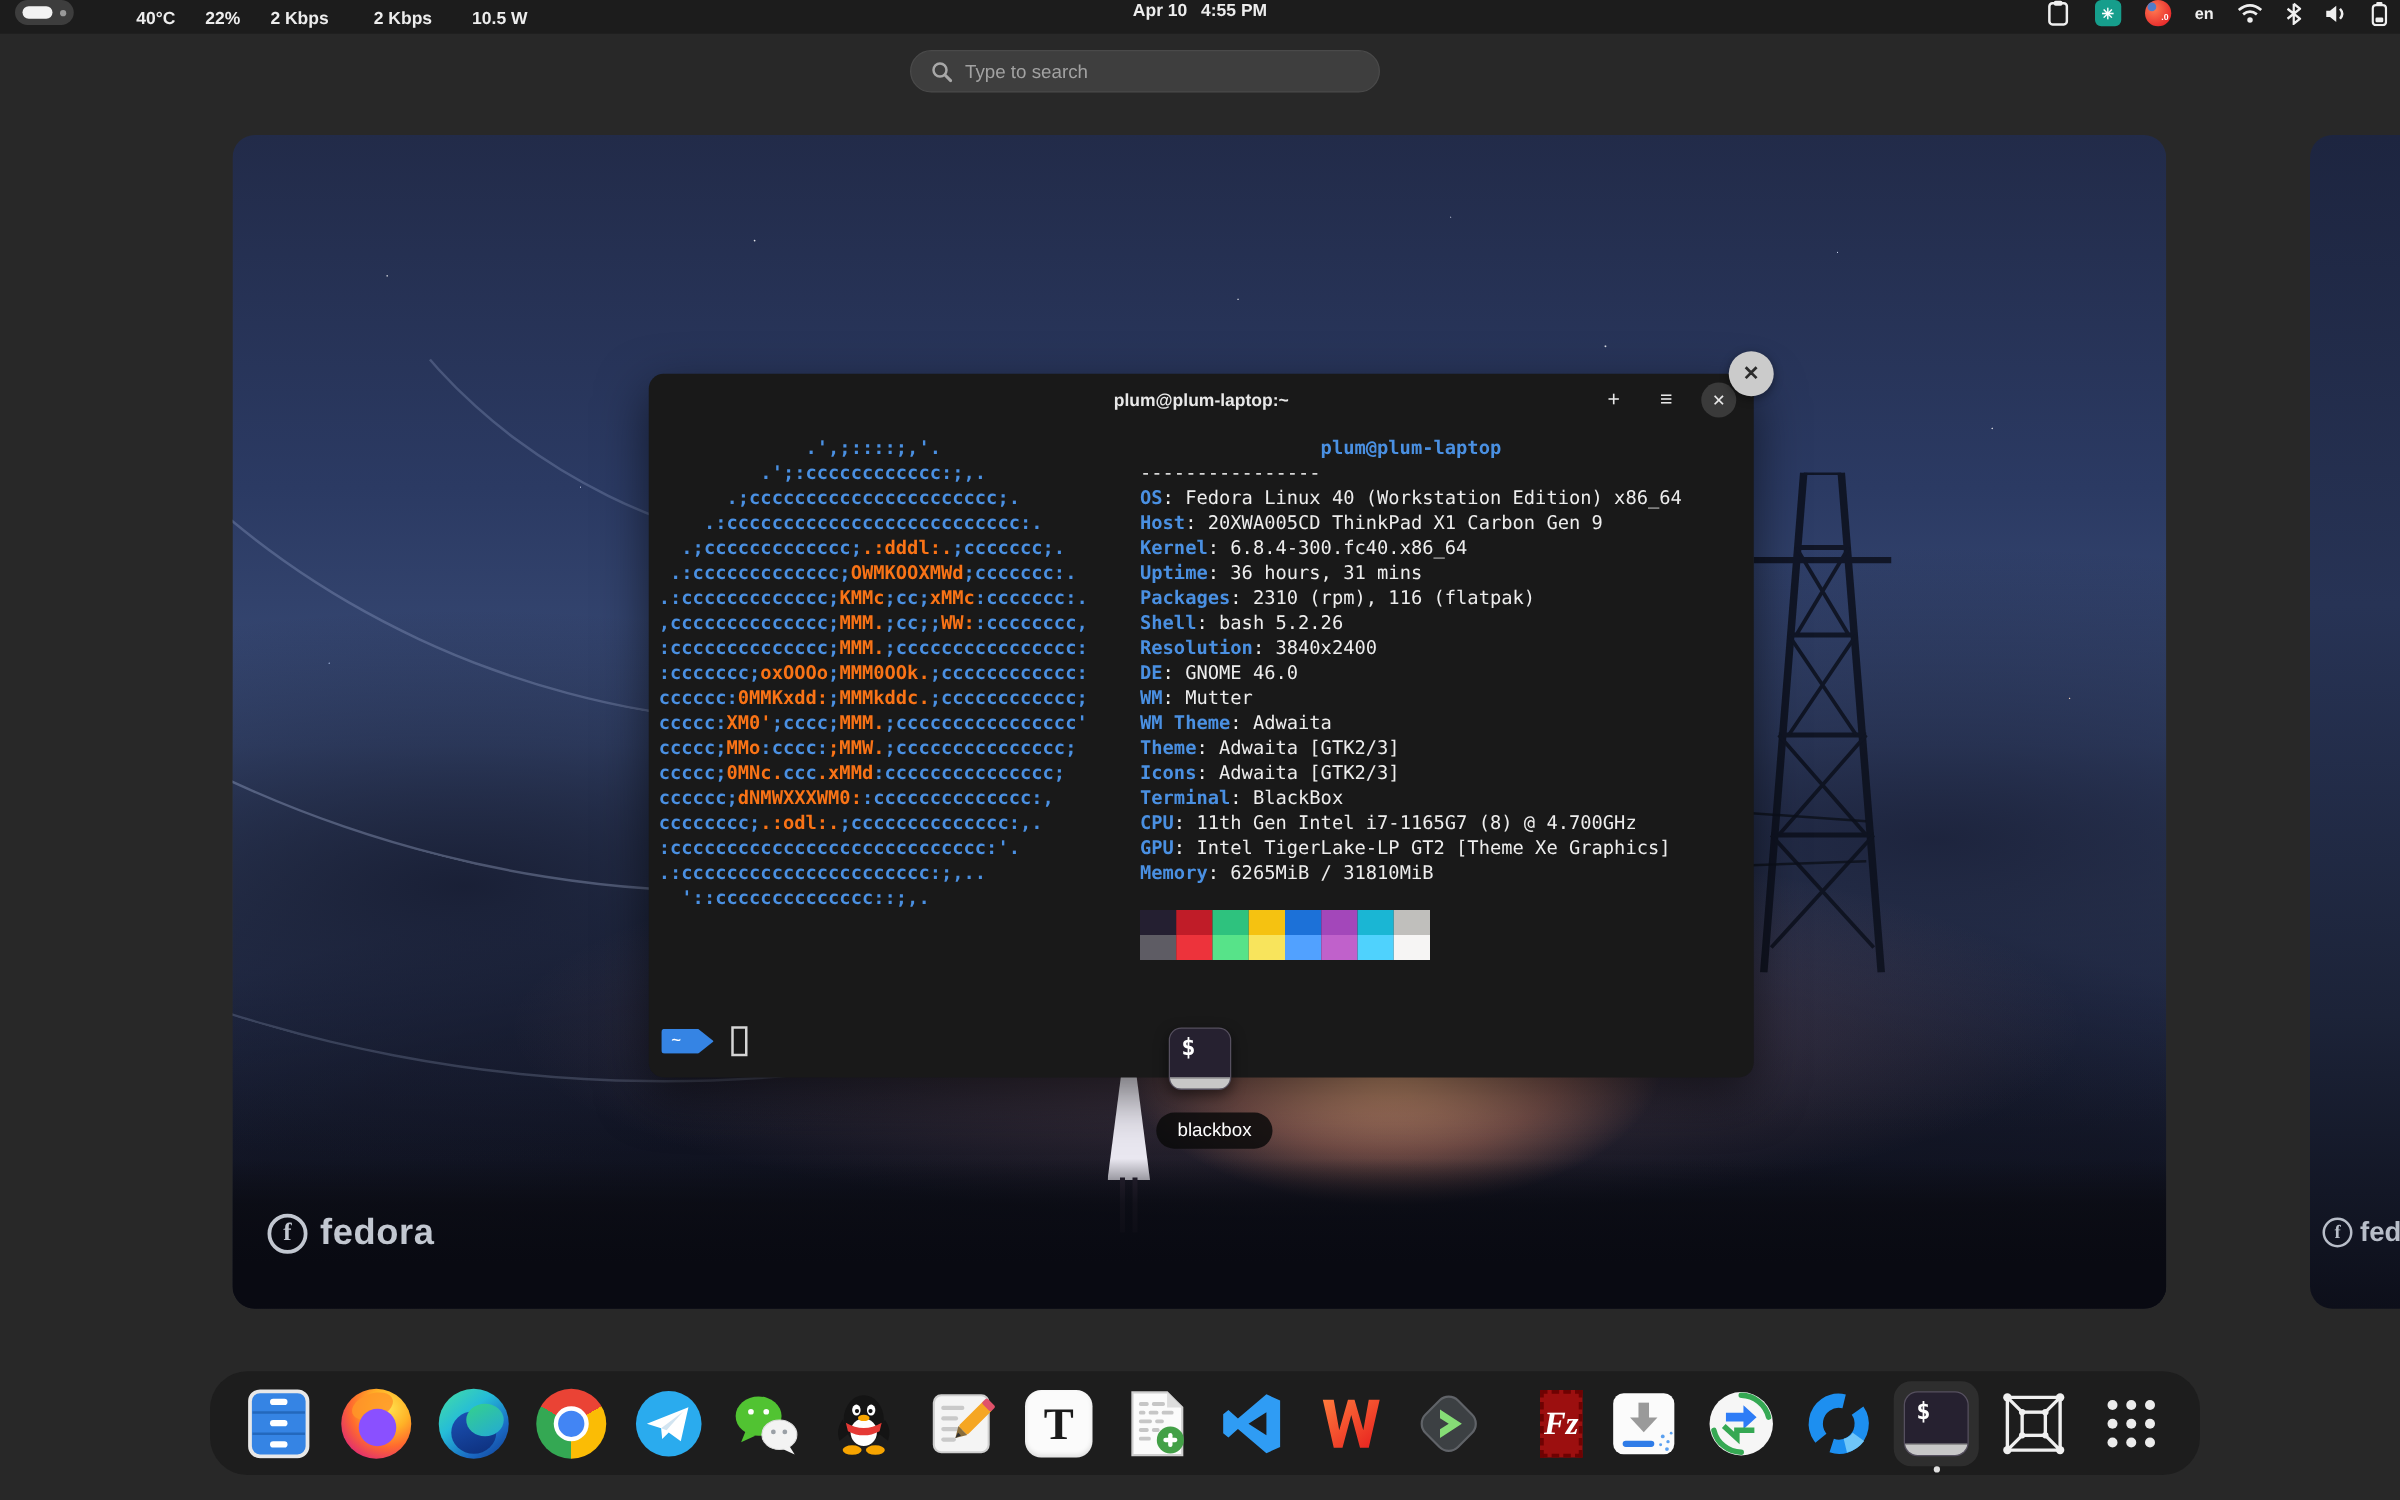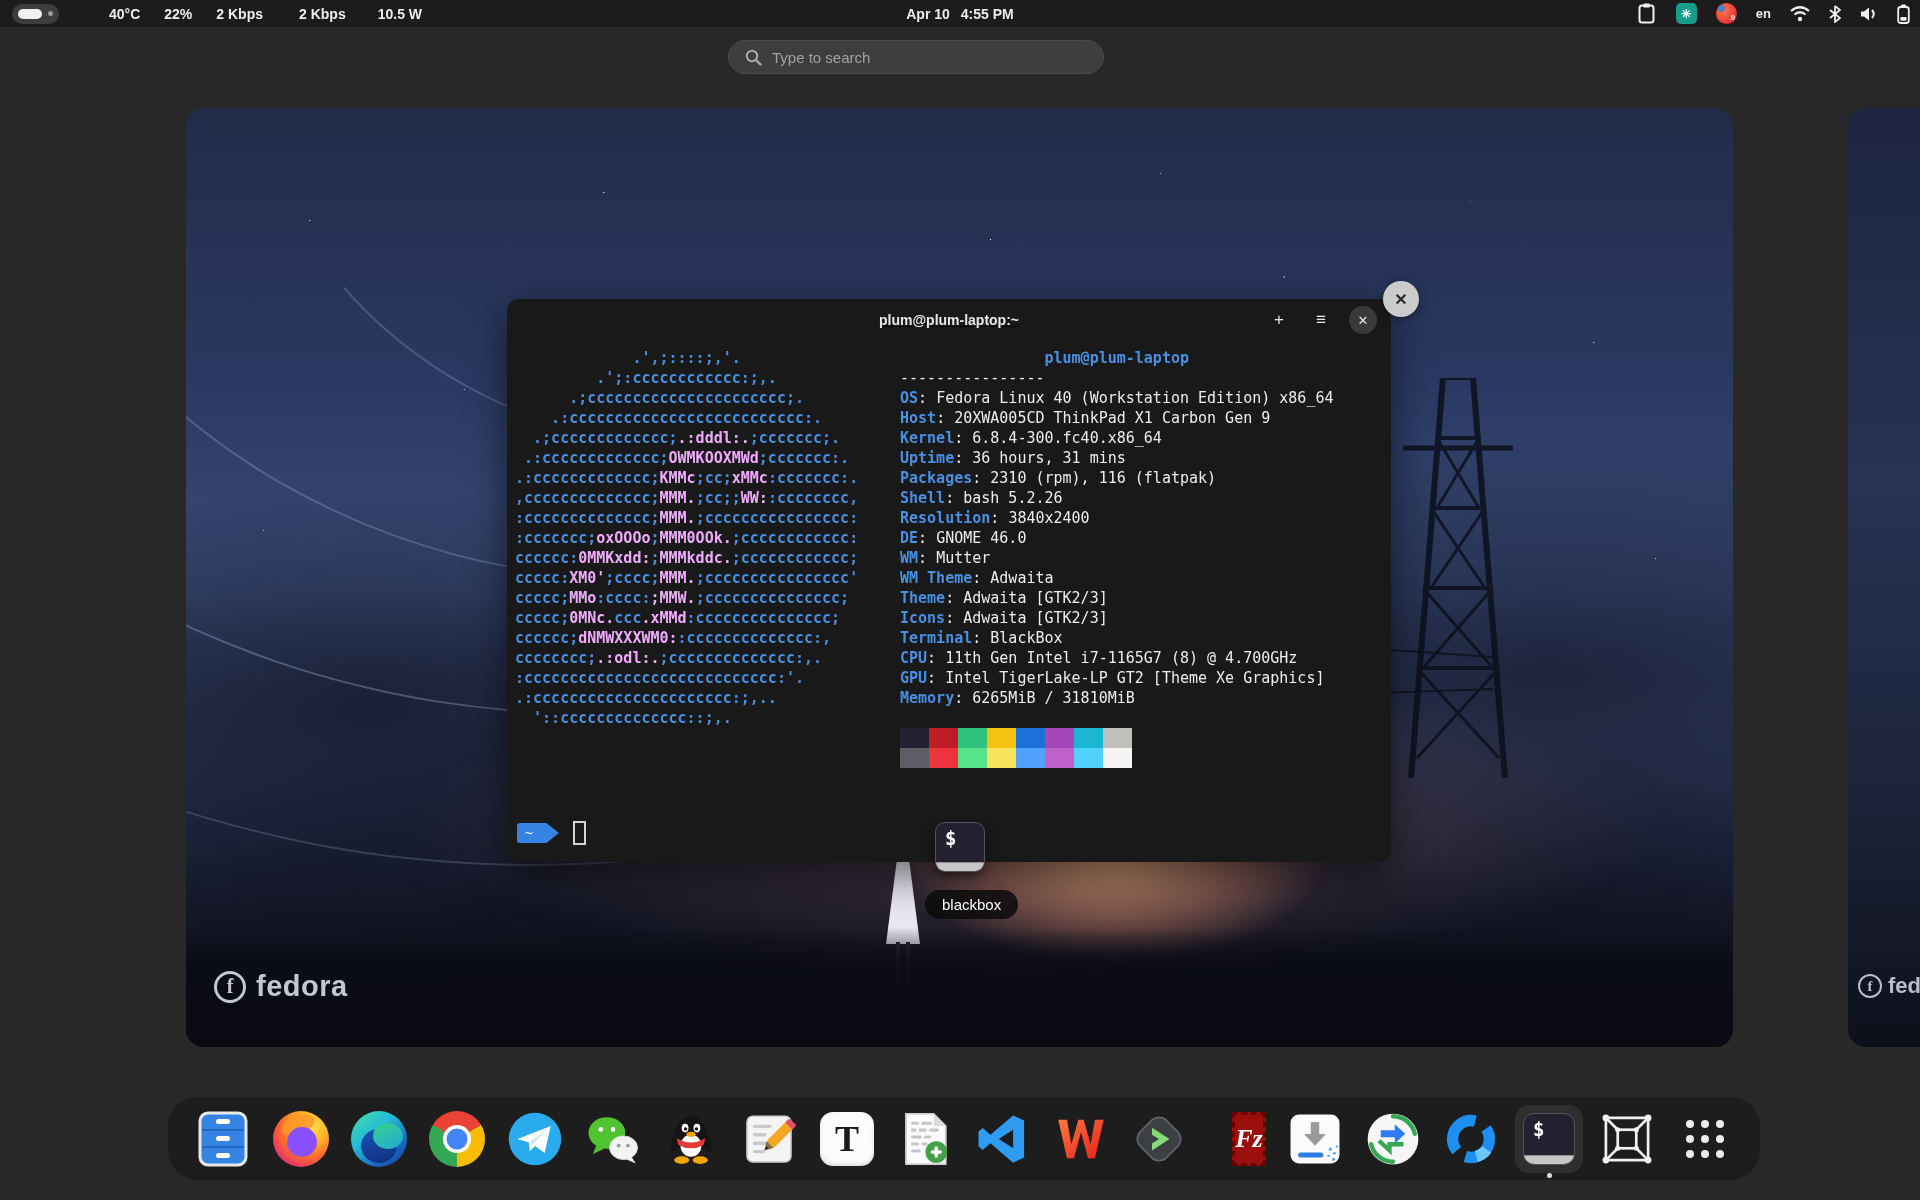"40°C" #topbar { align-items: center -> none }
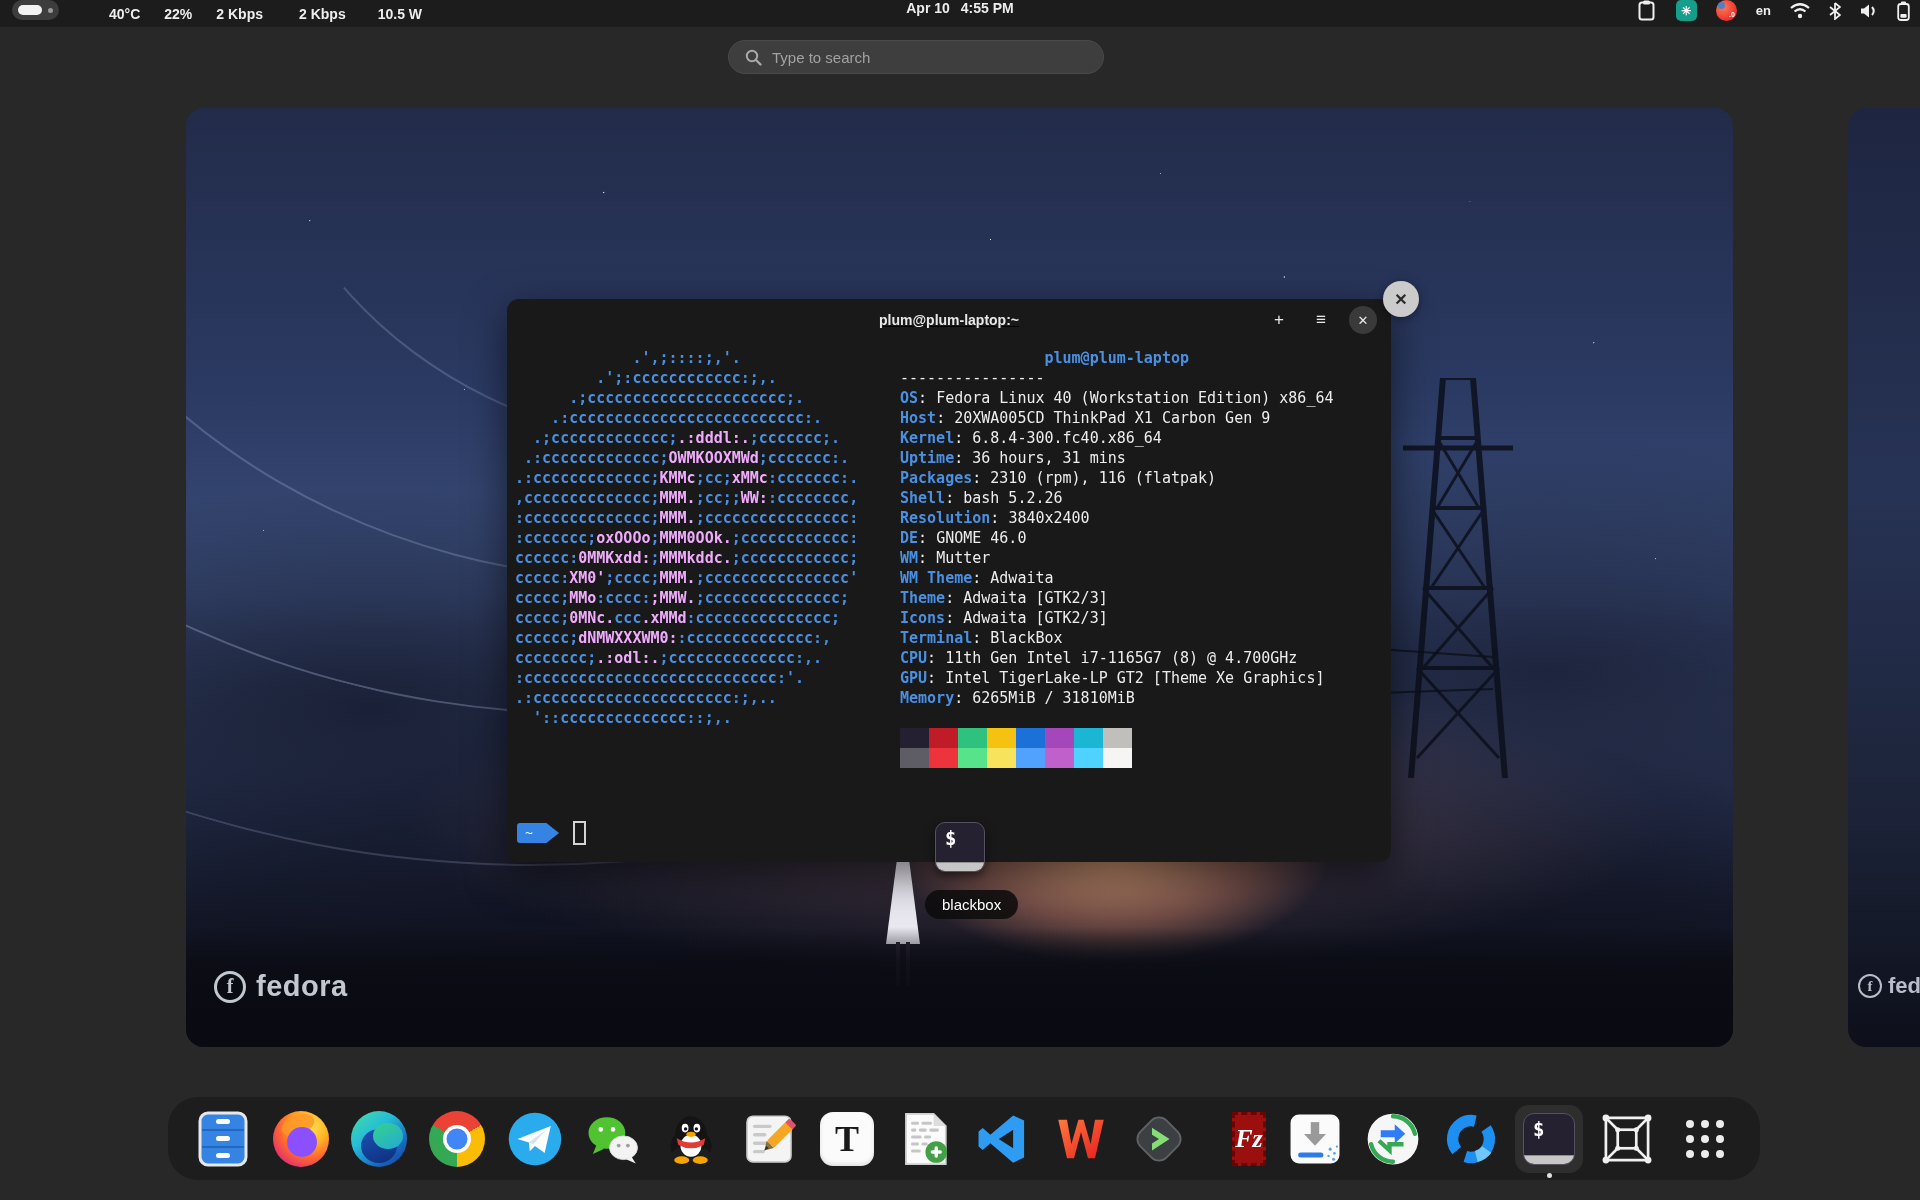"plum@plum-laptop:~" #terminal-window { left: 507px -> 519px; text-decoration: underline -> none }
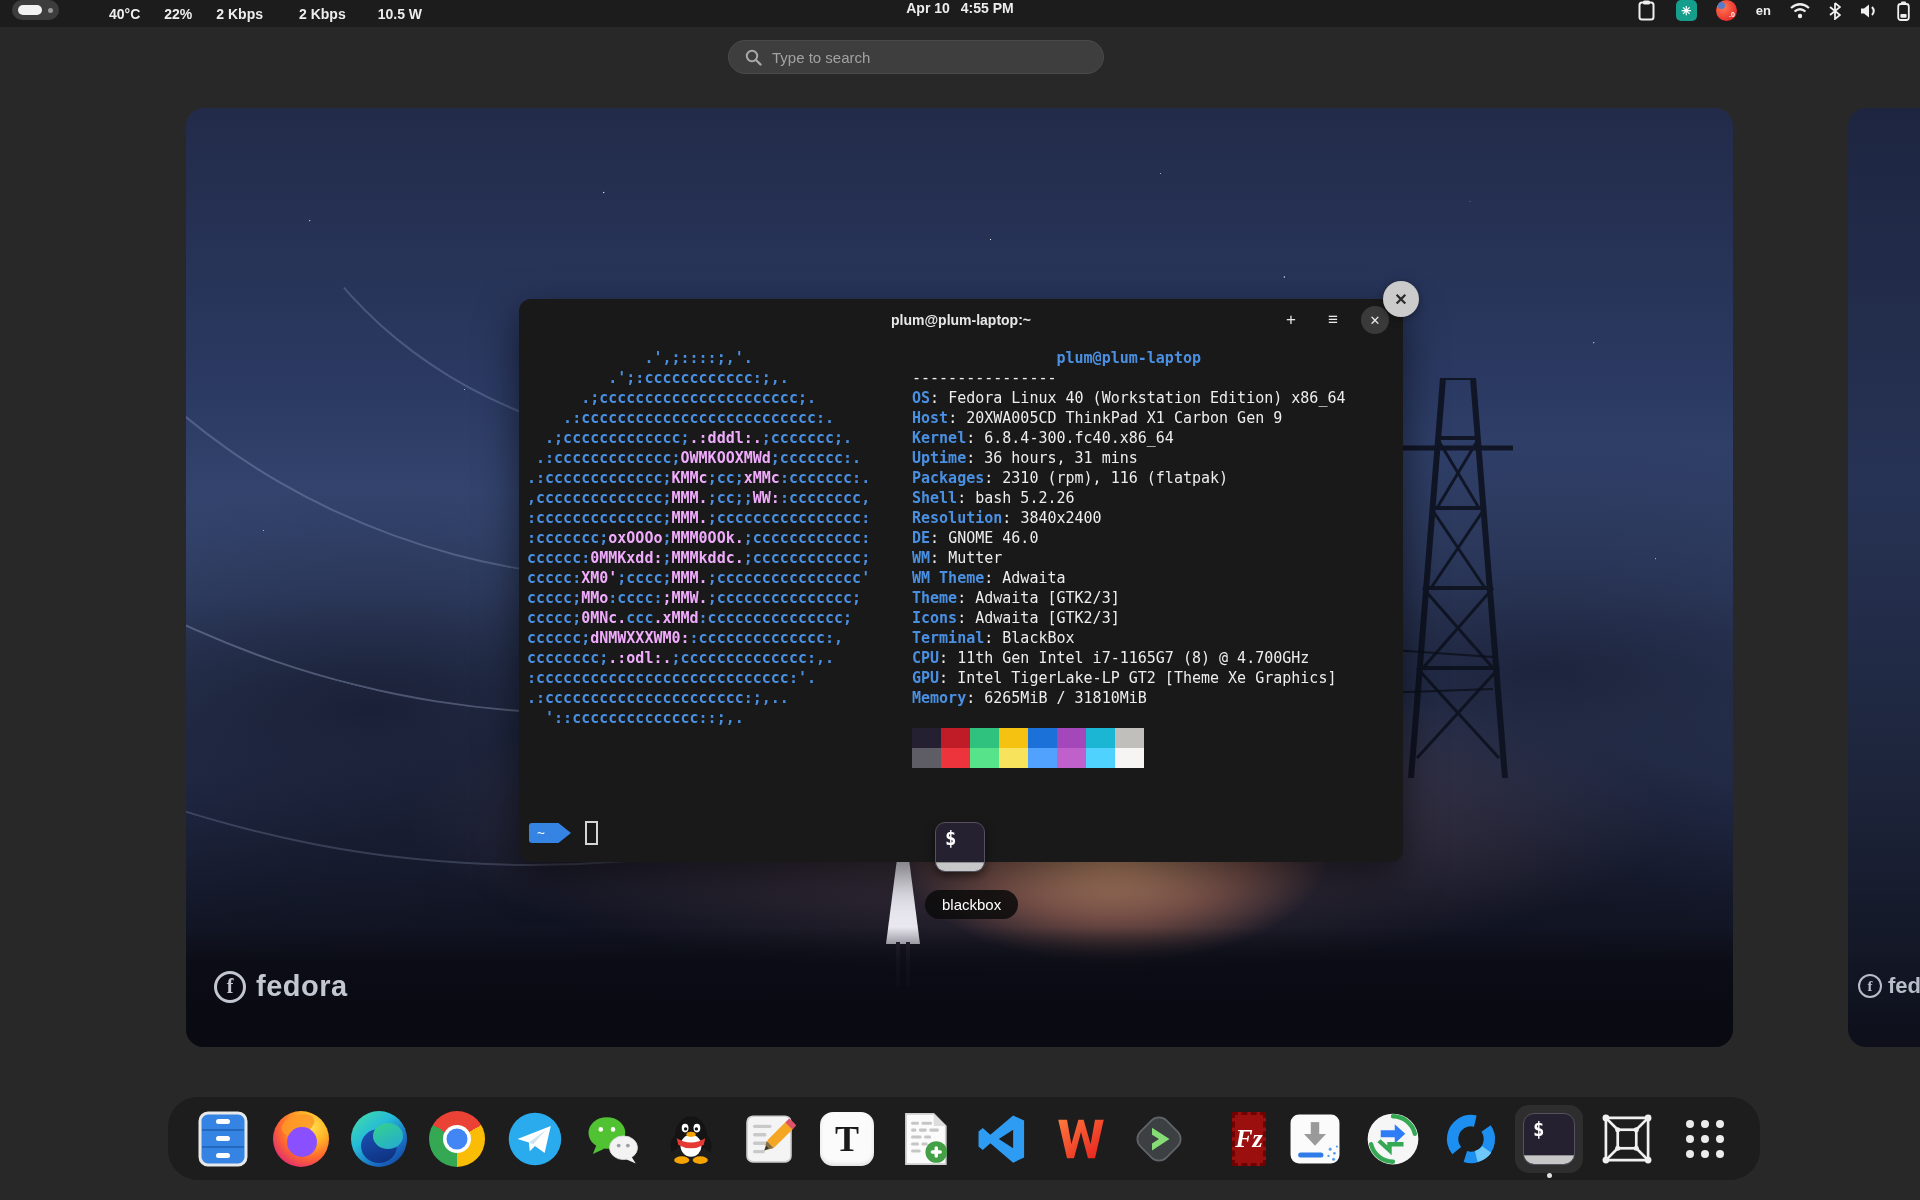".:dddl:." .art-w { color: #f0abfc -> #f97316 }
